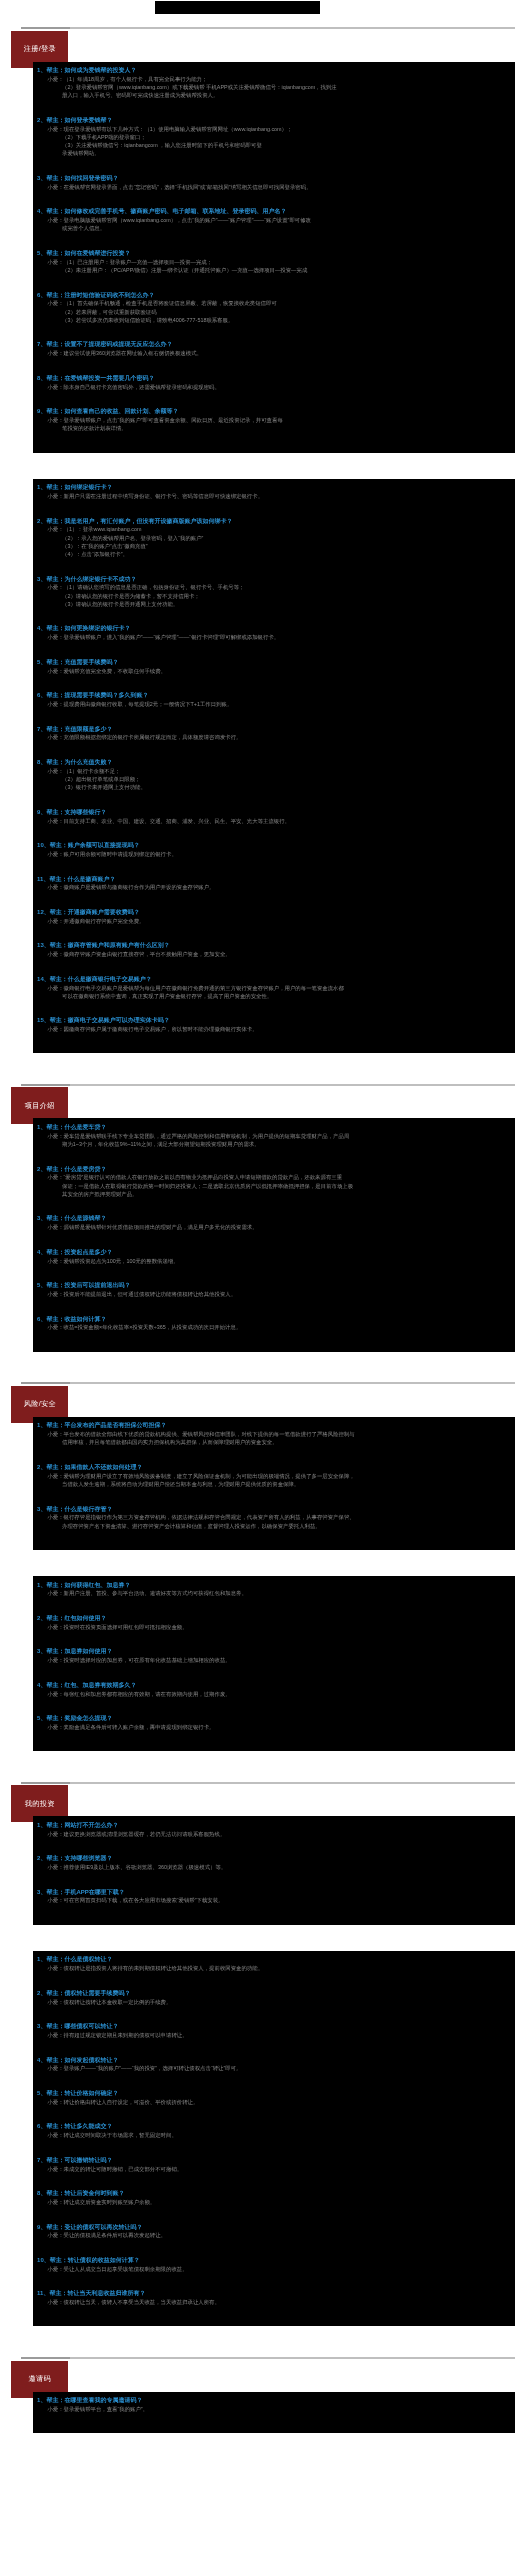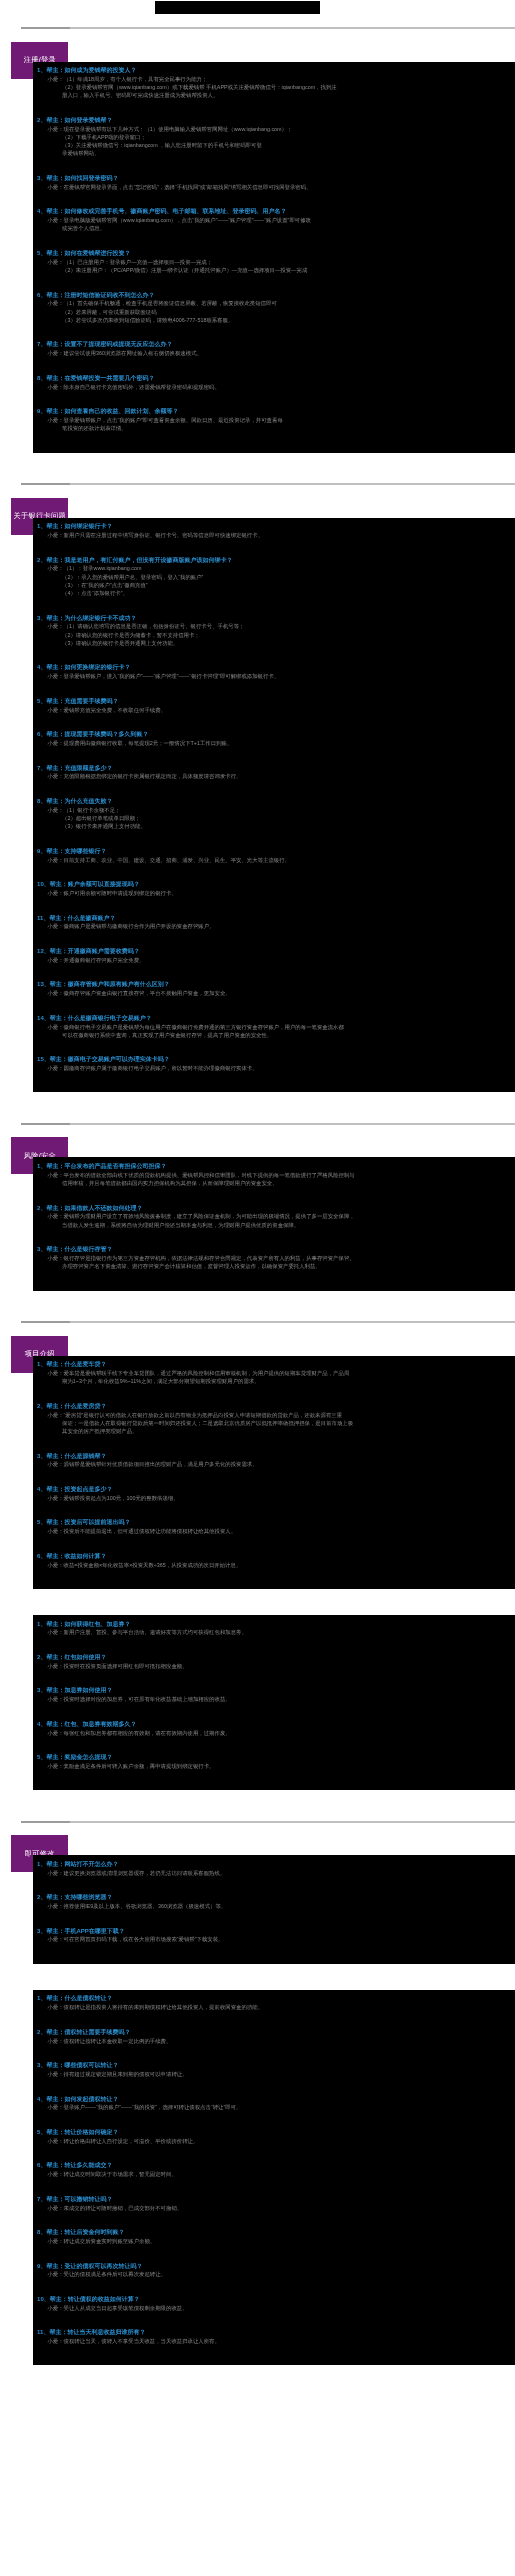"注册/登录" .section-tab { background: #701a75 -> #7f1d1d; top: 19px -> 8px }
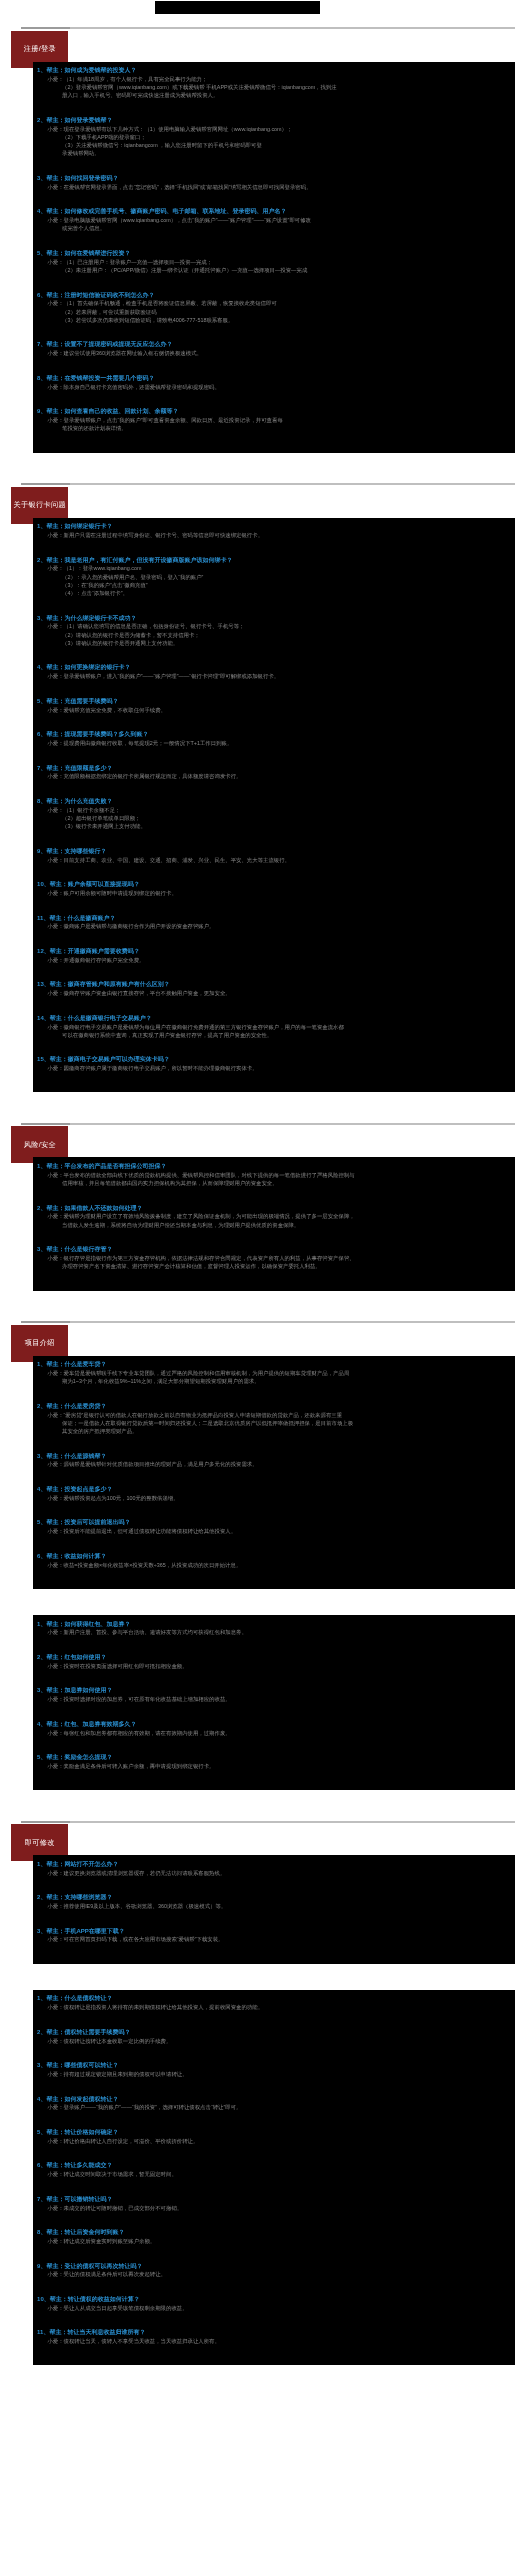"关于银行卡问题" div.section-head { html: <div> <div></div> <div></div> <div>关于银行卡问题</div> </div> -> none }
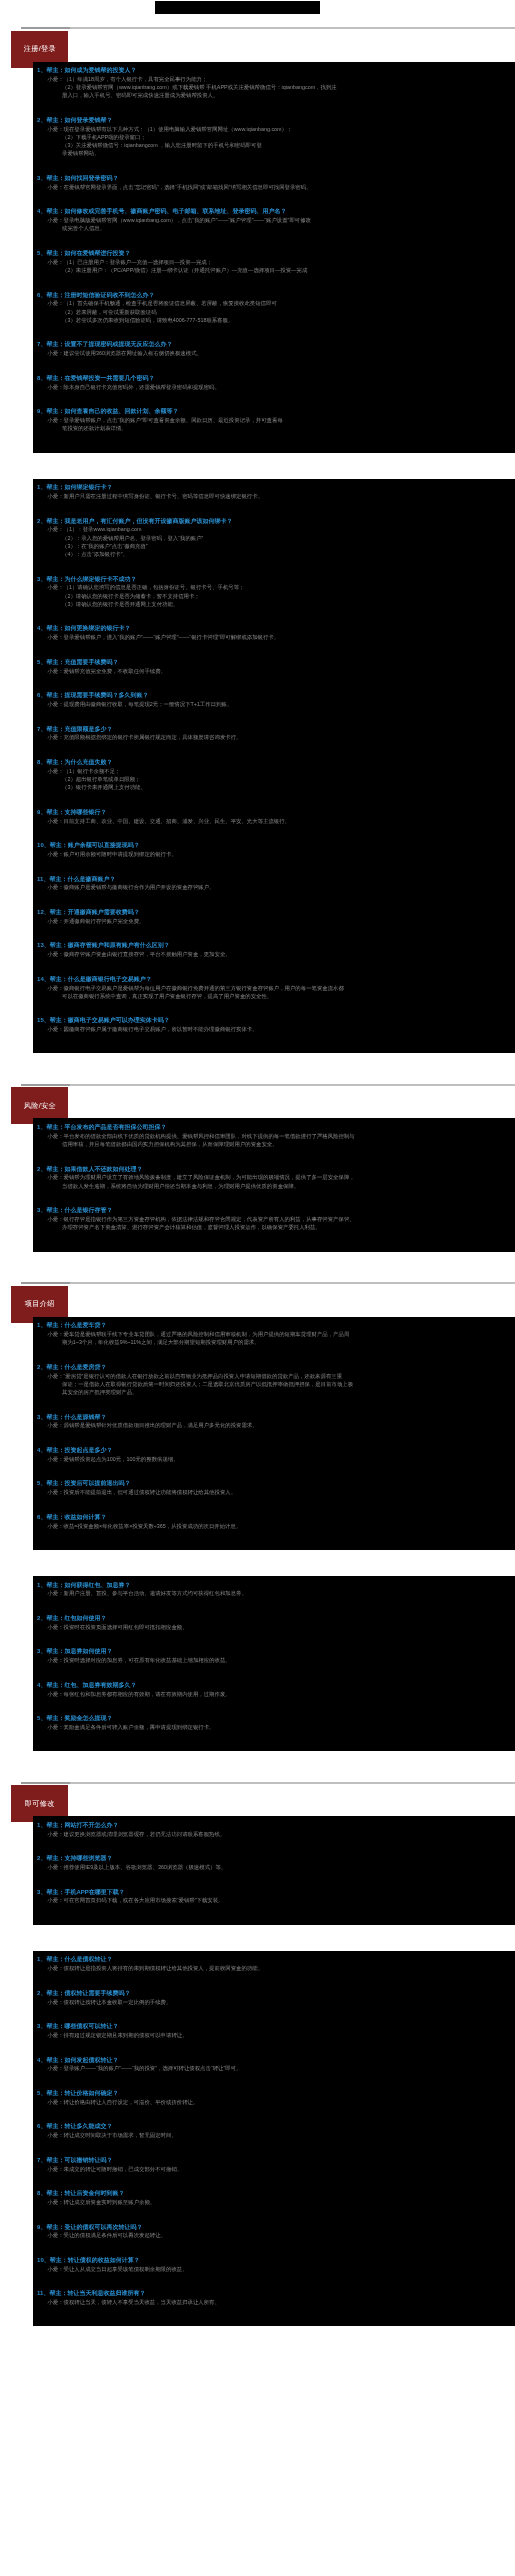"风险/安全" div.section { order: before "项目介绍" -> after "项目介绍" }
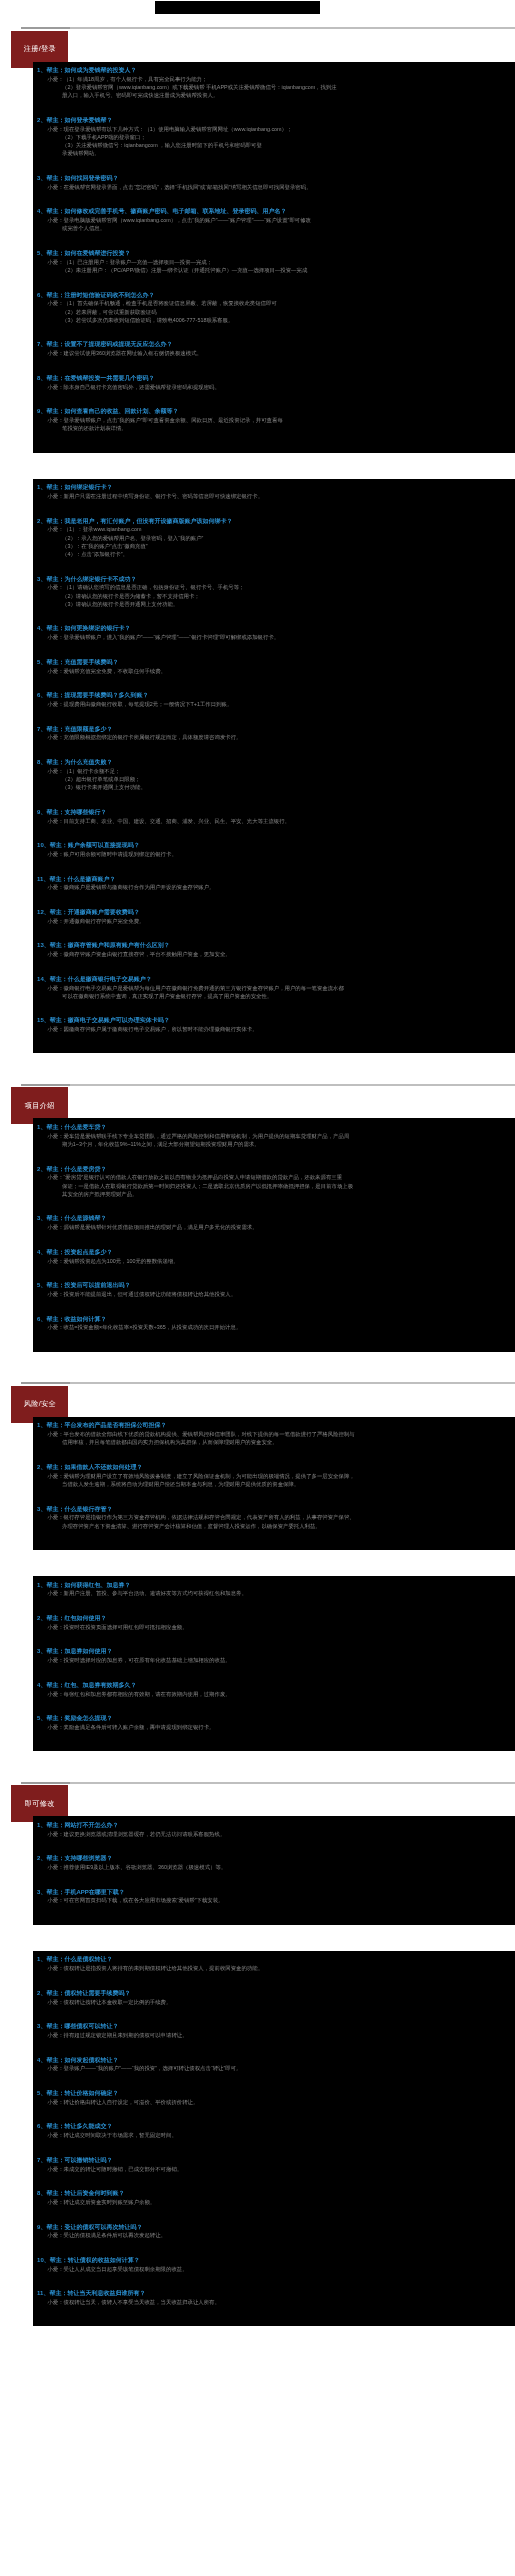"即可修改" div.section-tab { text: 即可修改 -> 我的投资 }
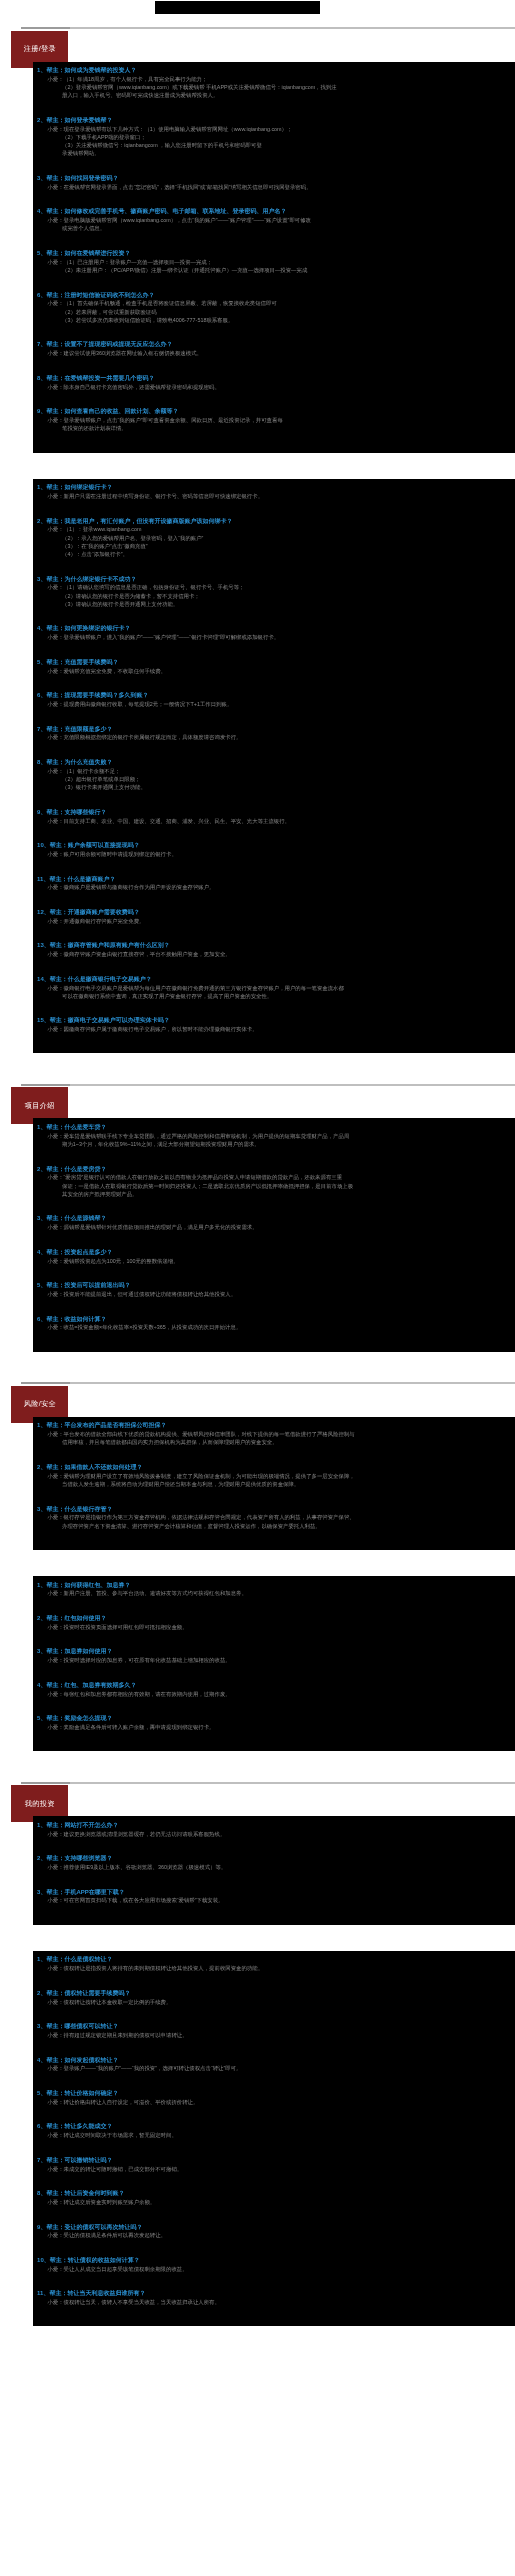"邀请码" div.section { html: none -> <div> <div> <div></div> <div></div> <div>邀请码</div> </div> <div> <div> <div> <div>1、帮主：在哪里查看我的专属邀请码？</div> <div>小爱：登录爱钱帮平台，查看“我的账户”。</div> <div></div> </div> </div> </div> <div></div> </div> }
